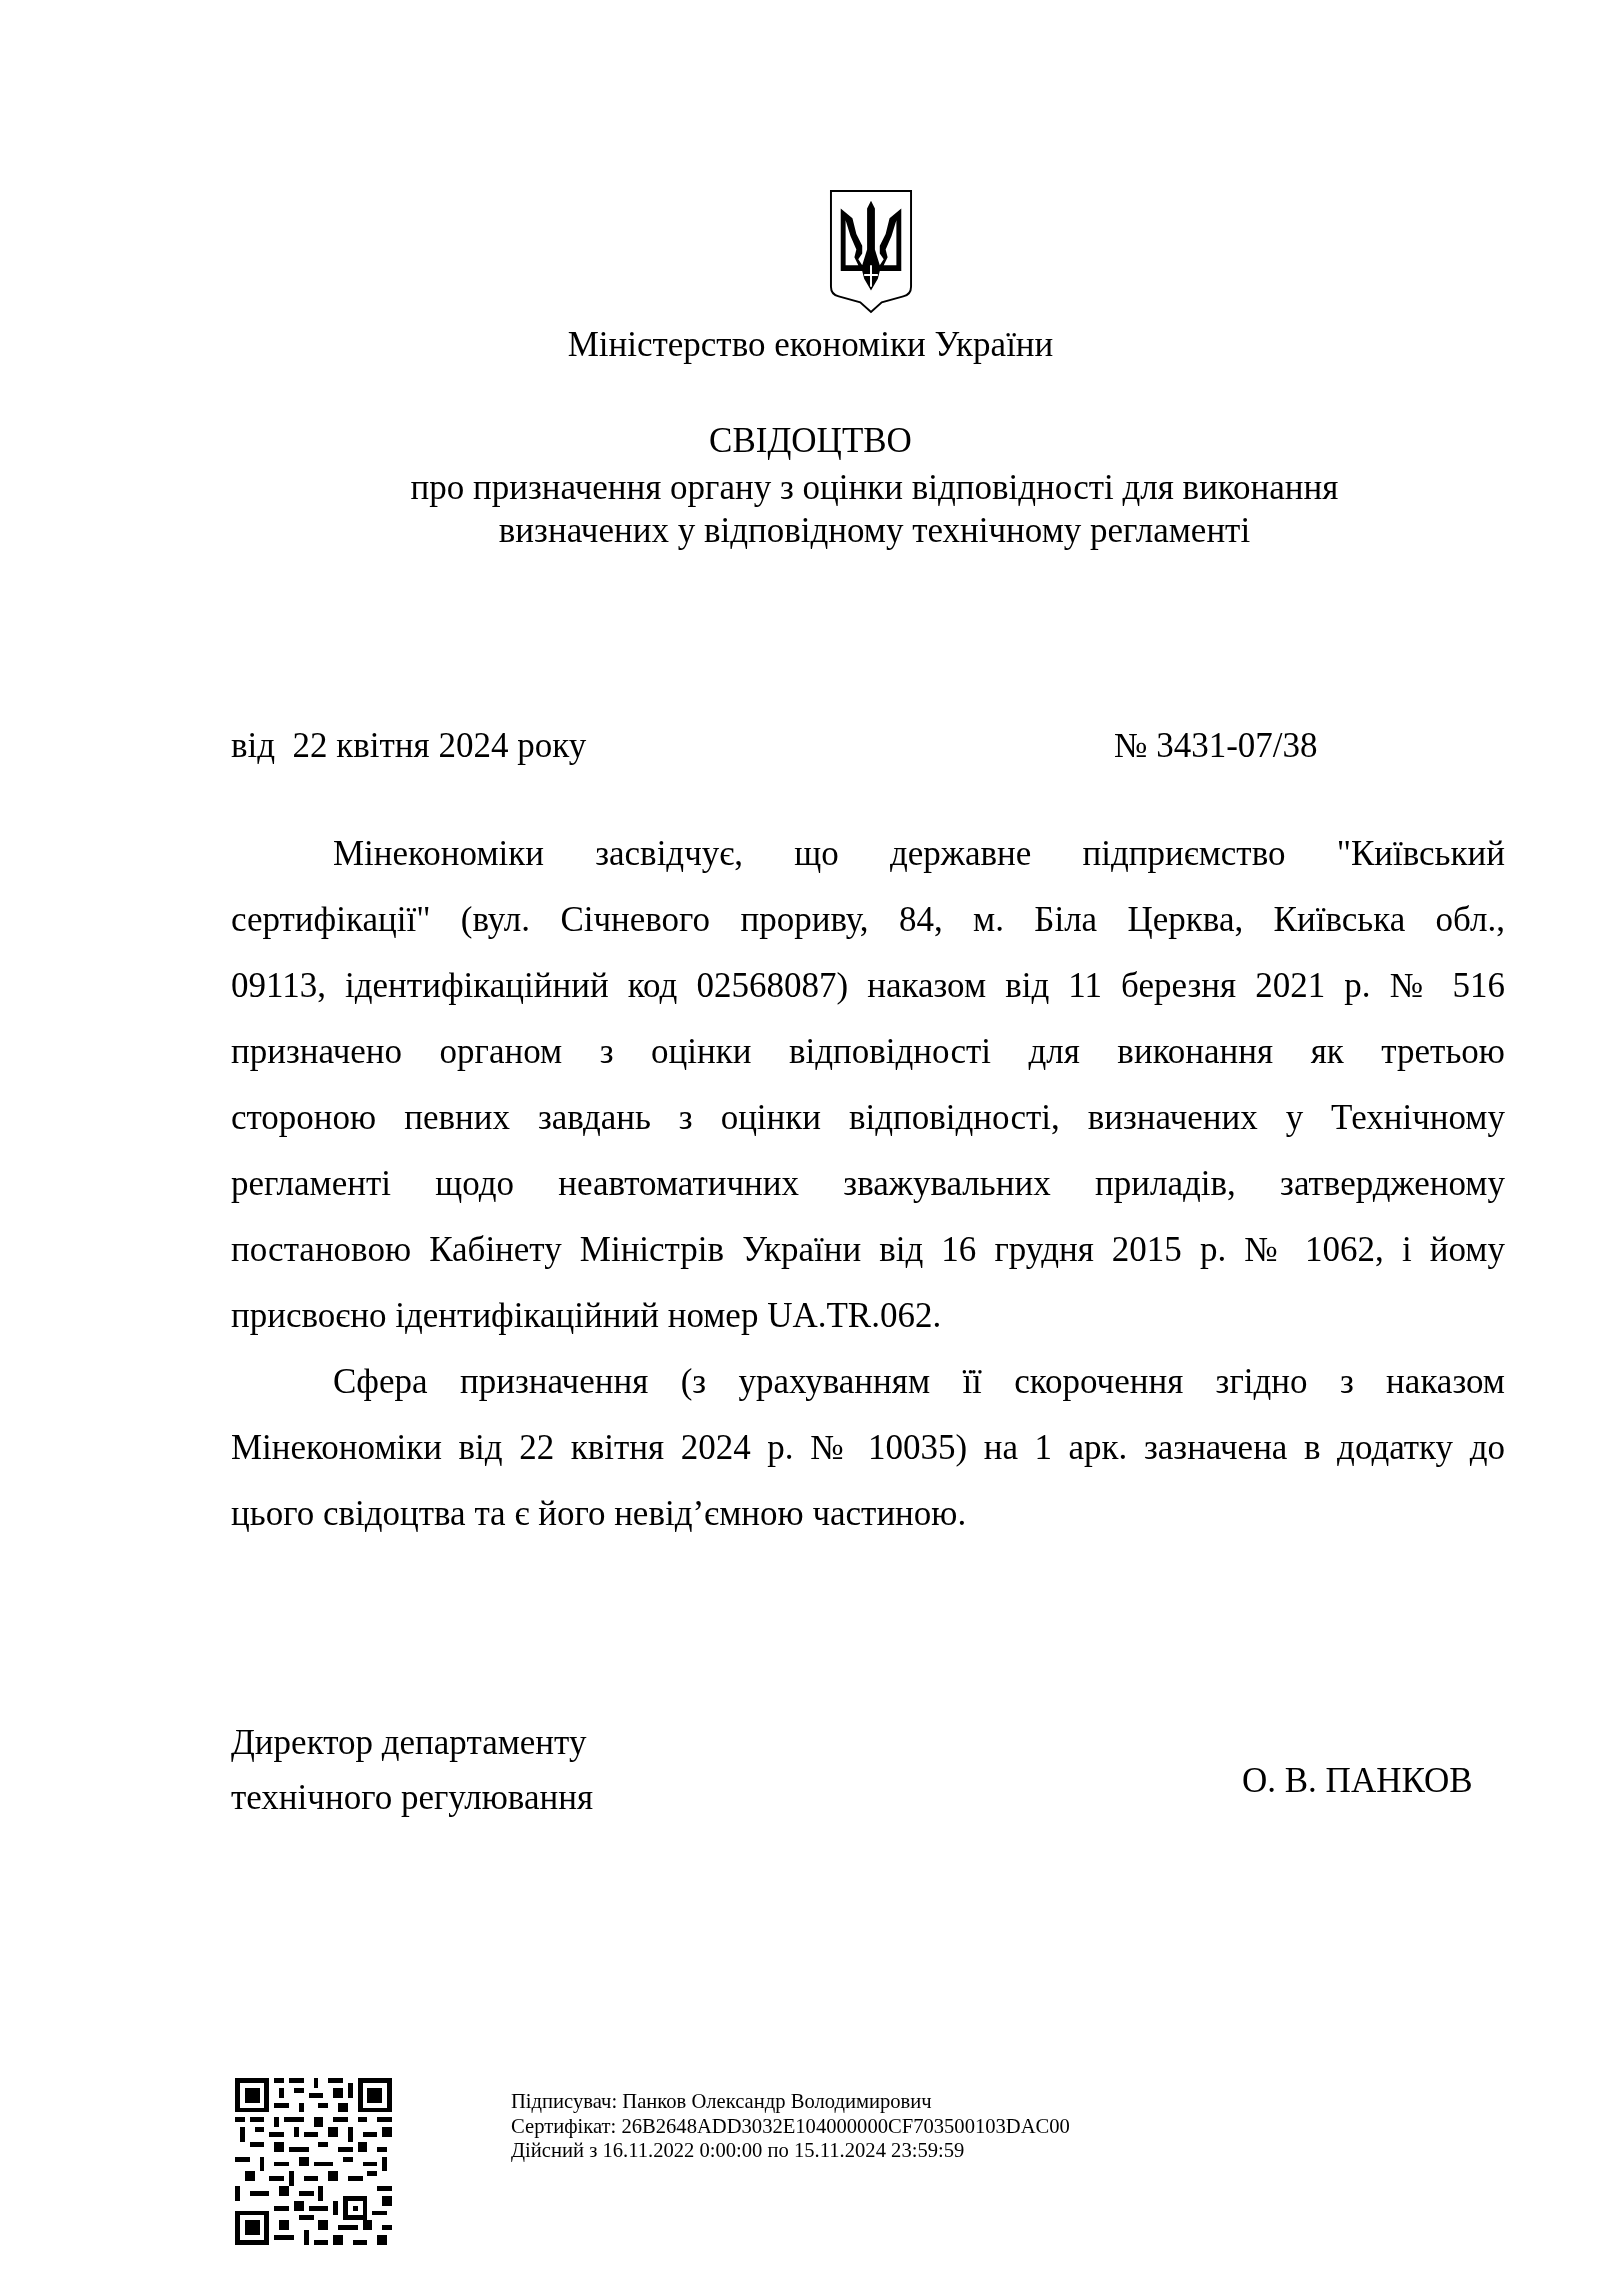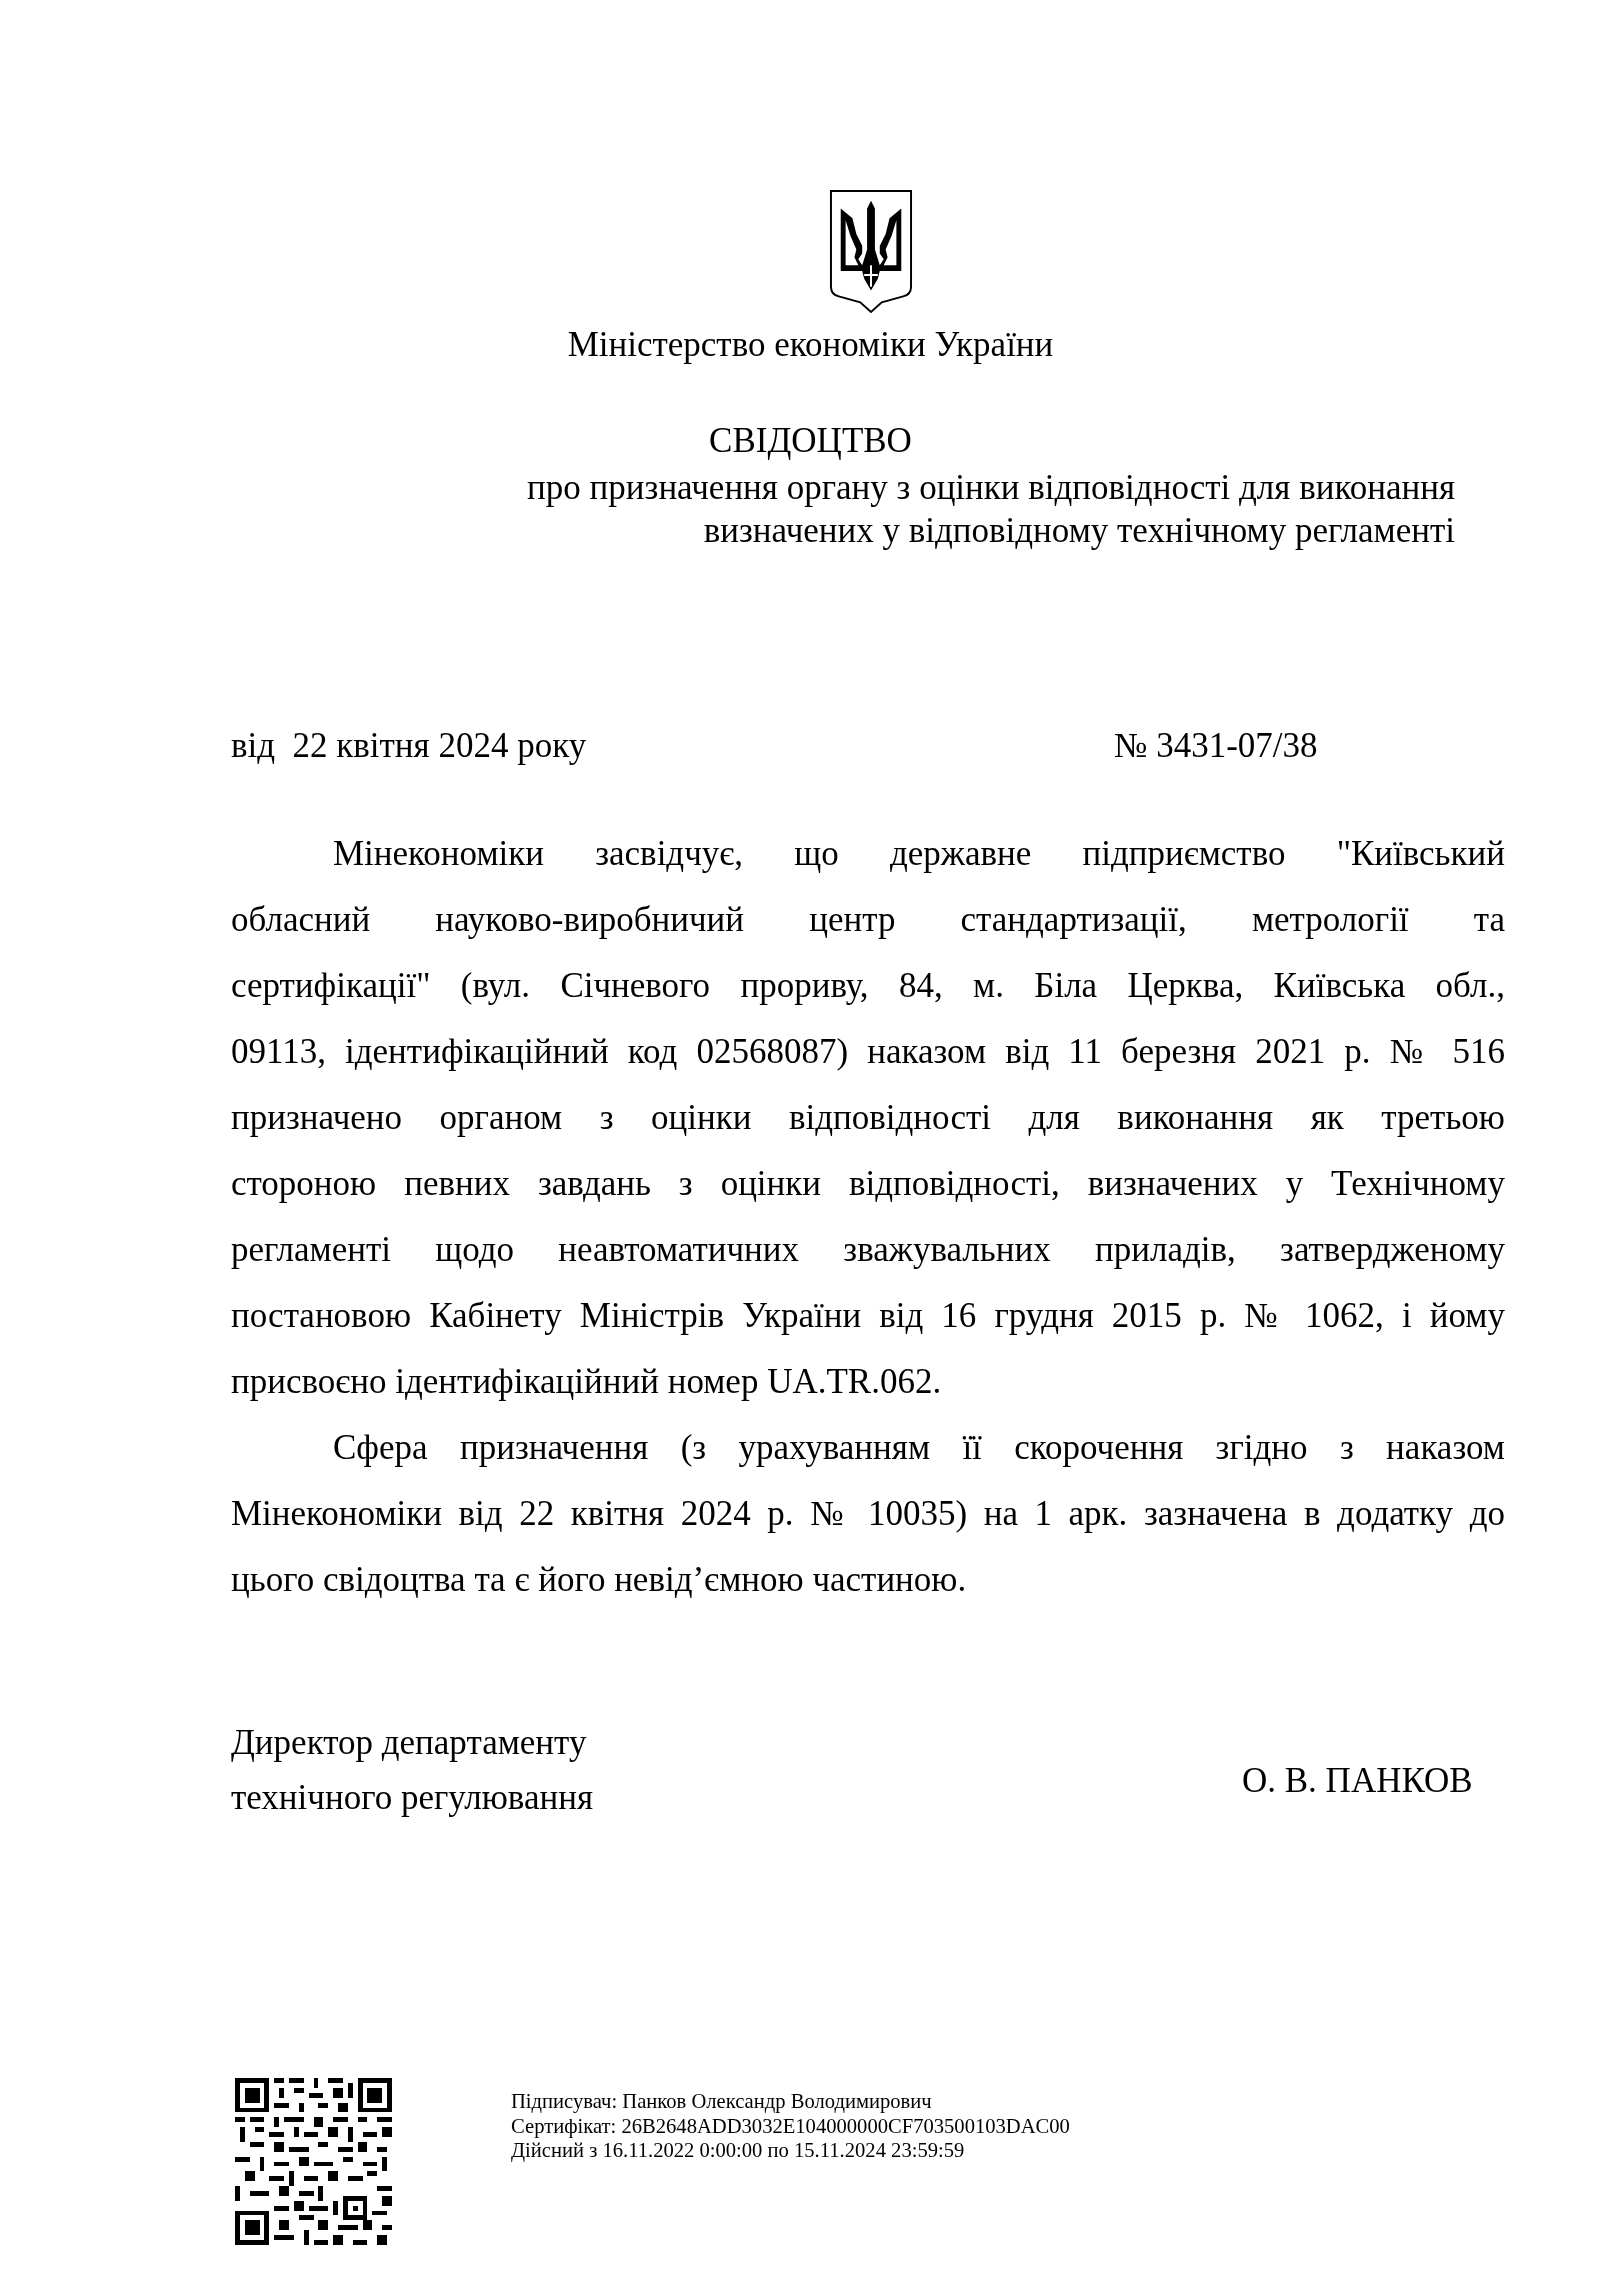"про призначення органу з оцінки" .subtitle { text-align: right -> center }
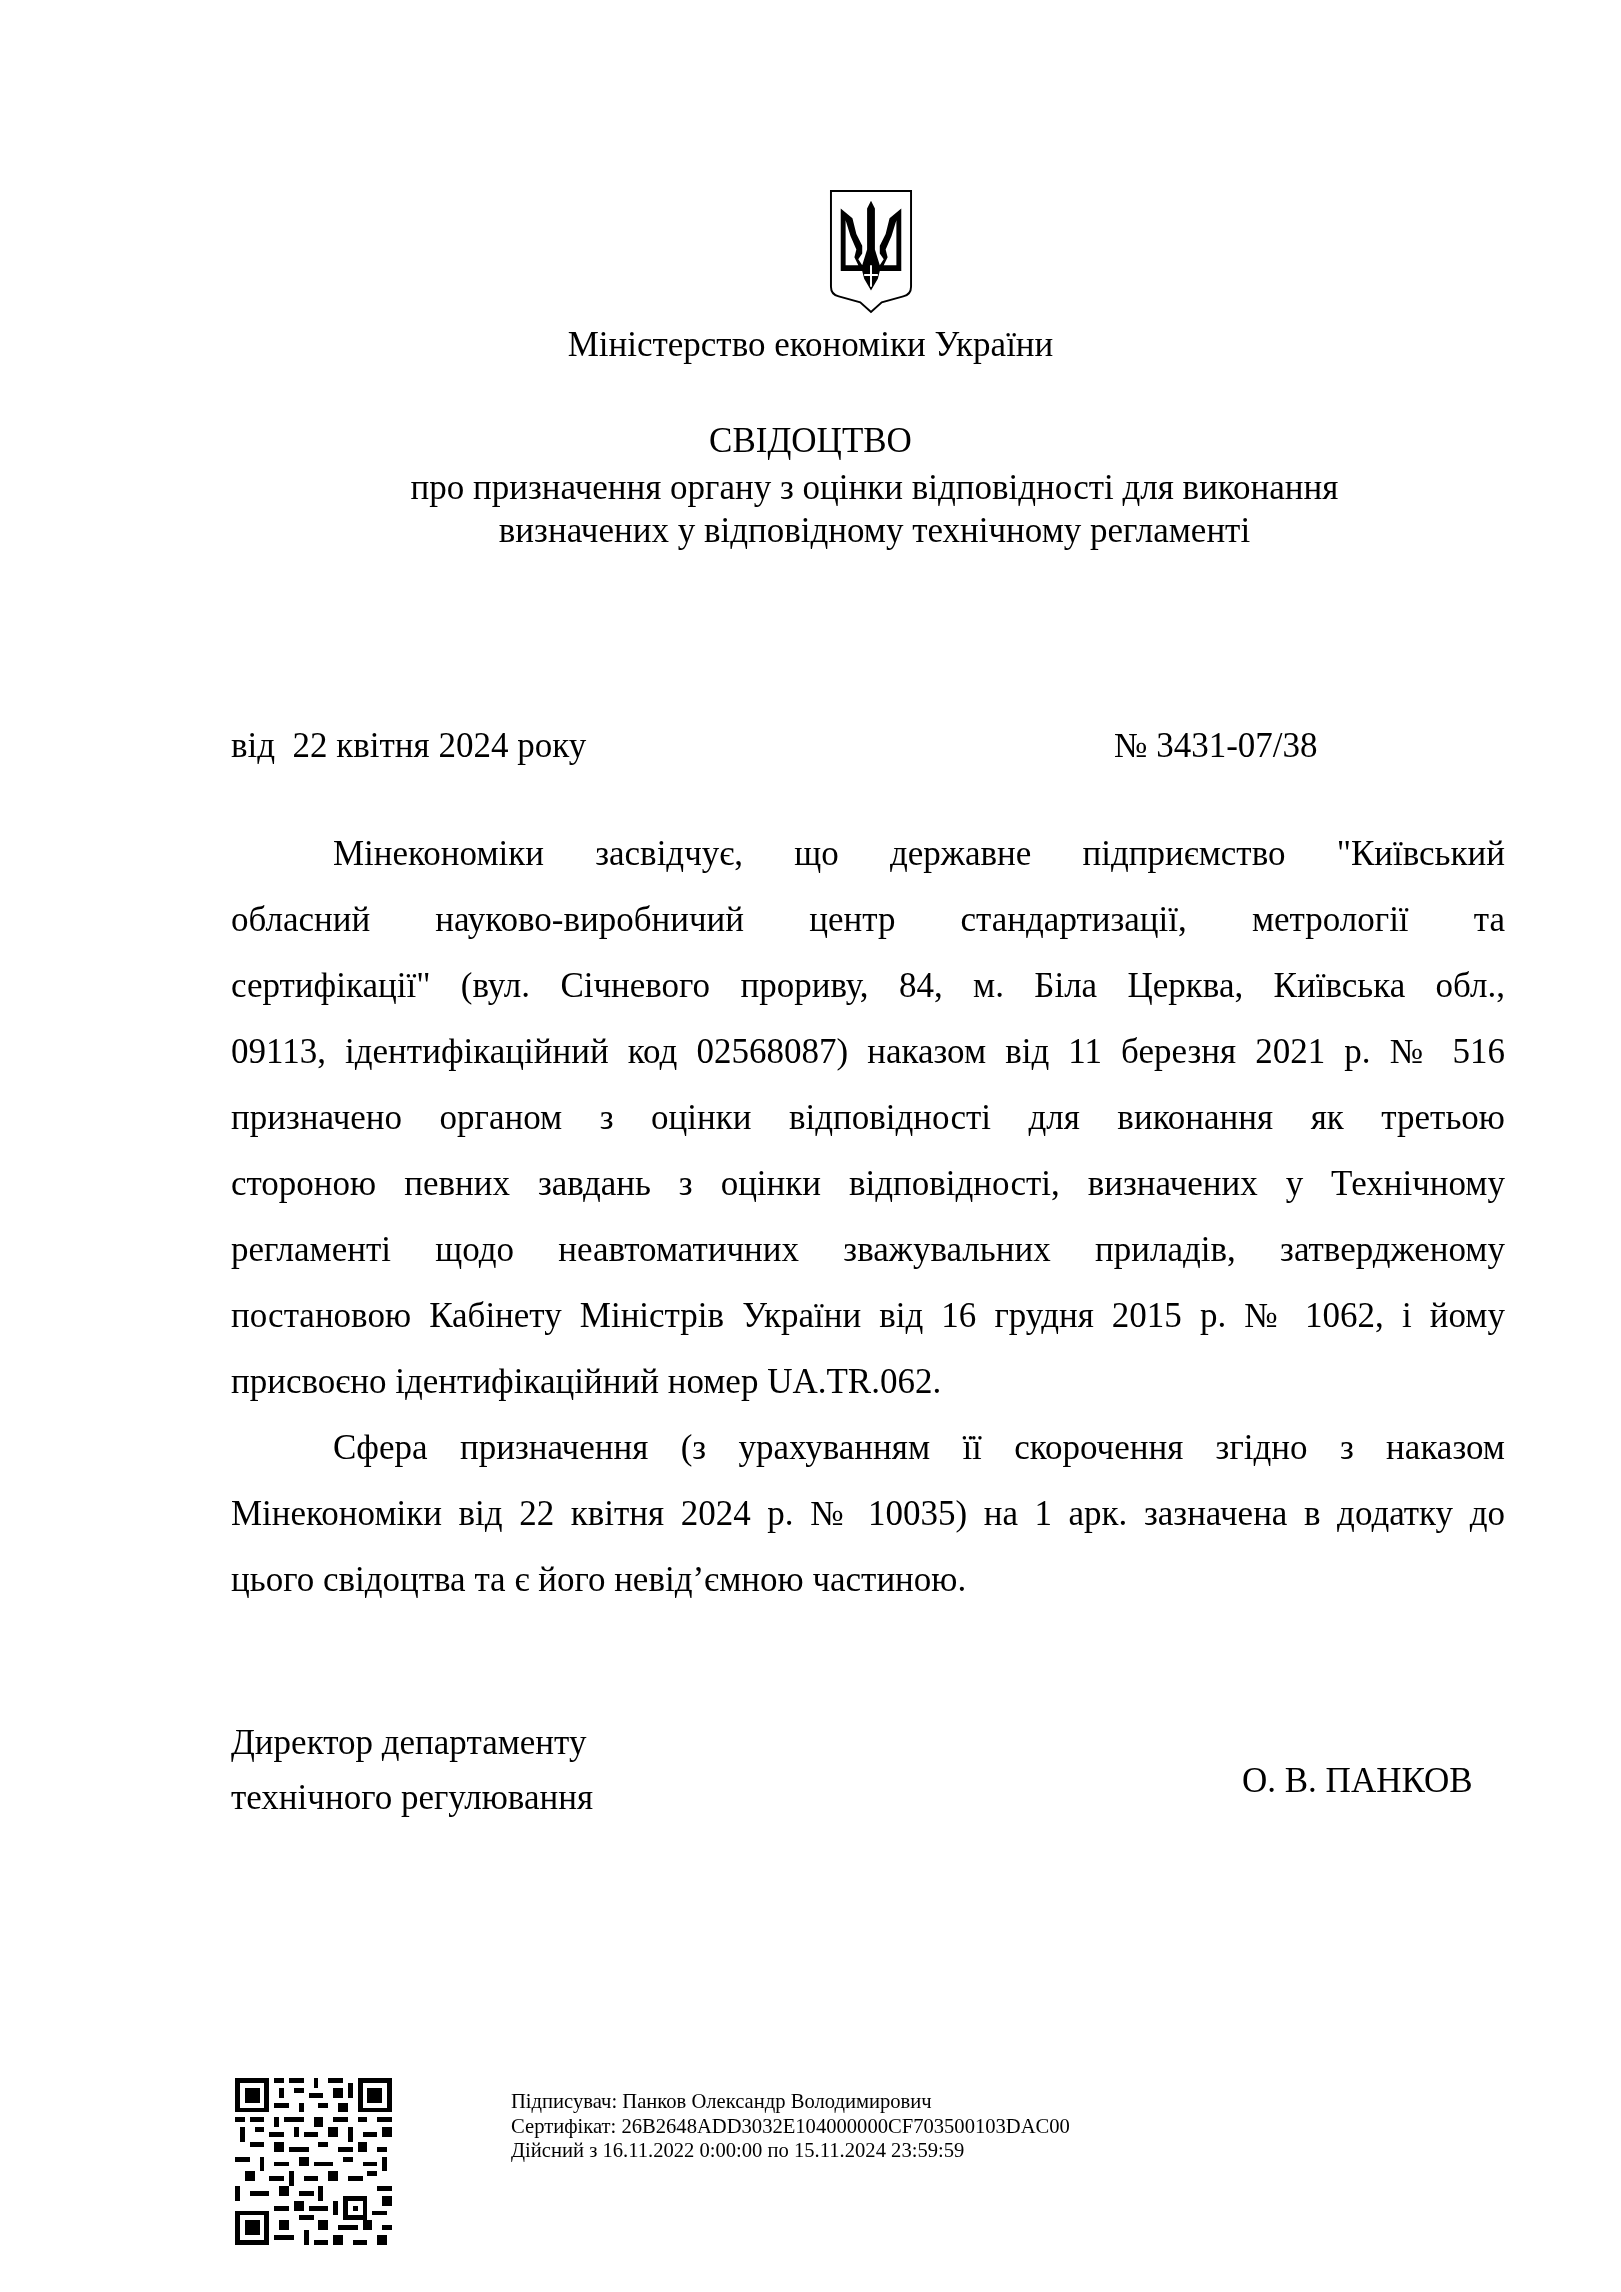"обласний науково-виробничий центр" span.line { html: <span>обласний науково-виробничий центр стандартизації, метрології та</span> -> none }
